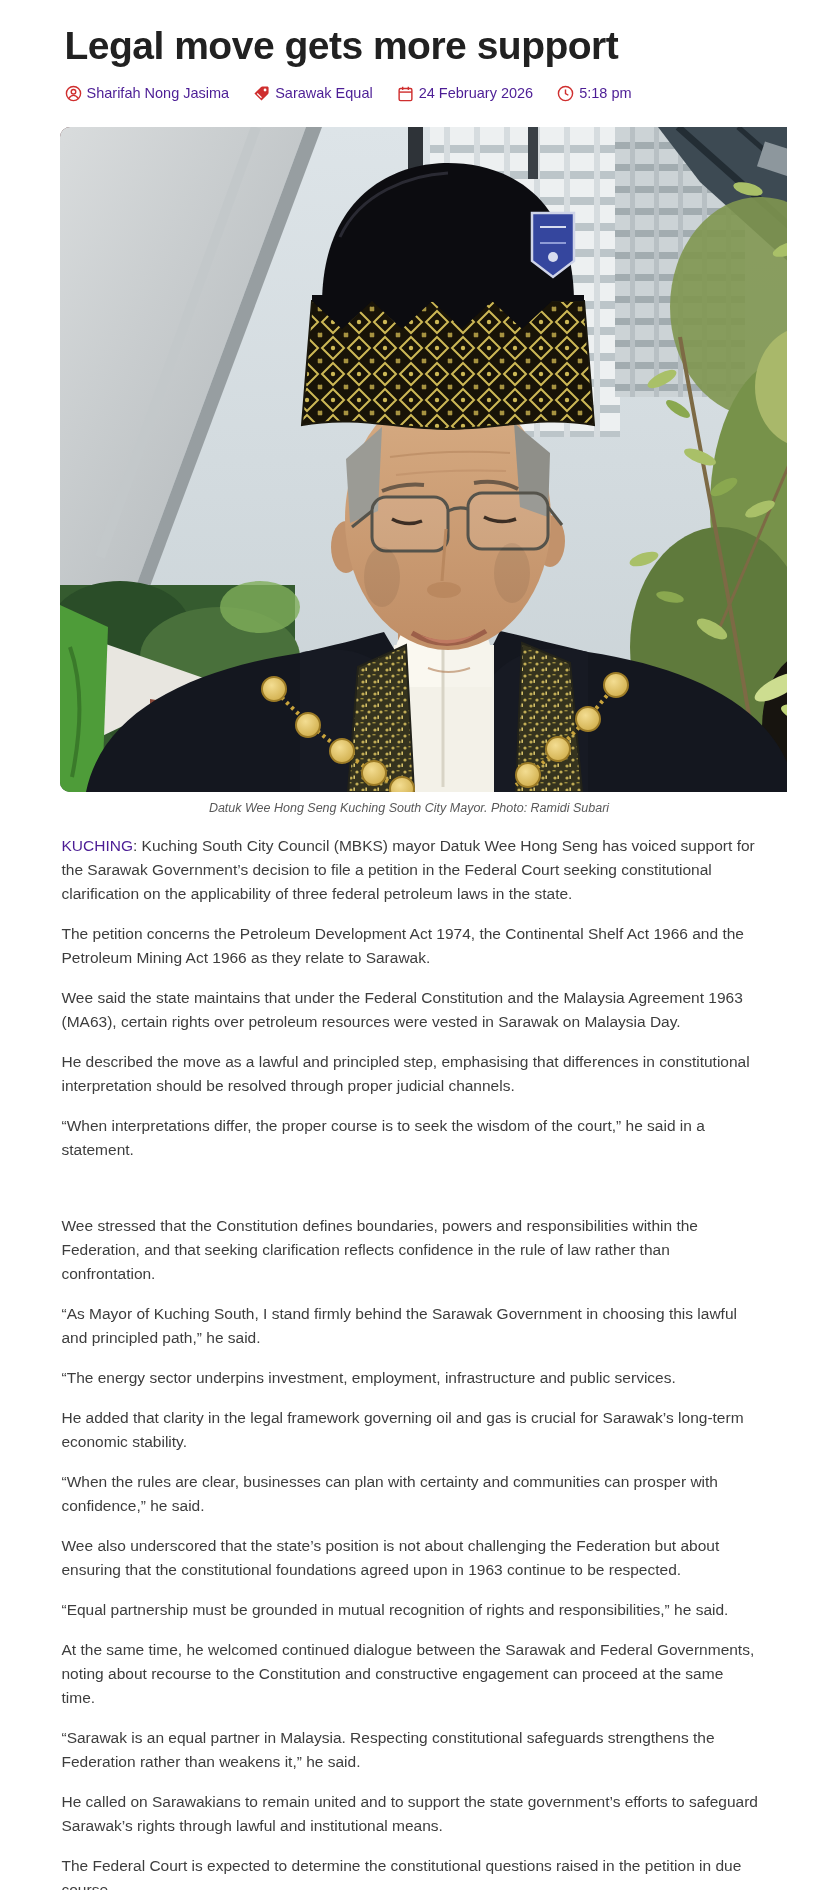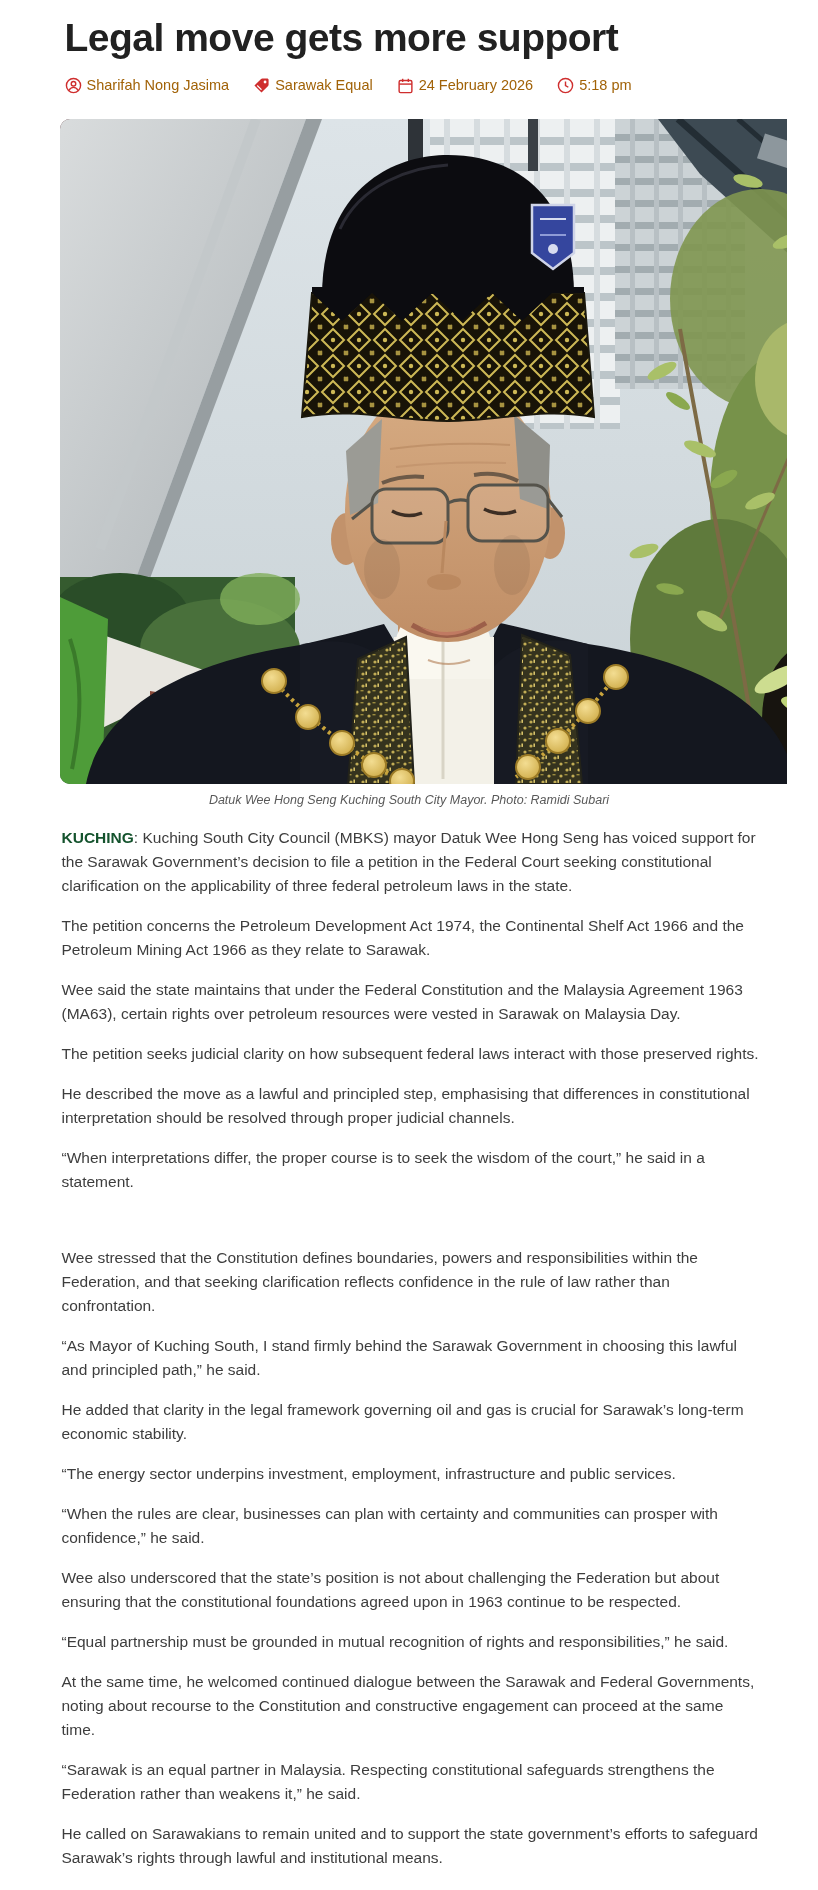"Legal move gets more support" .page { padding: 4px 28px -> 12px 28px }
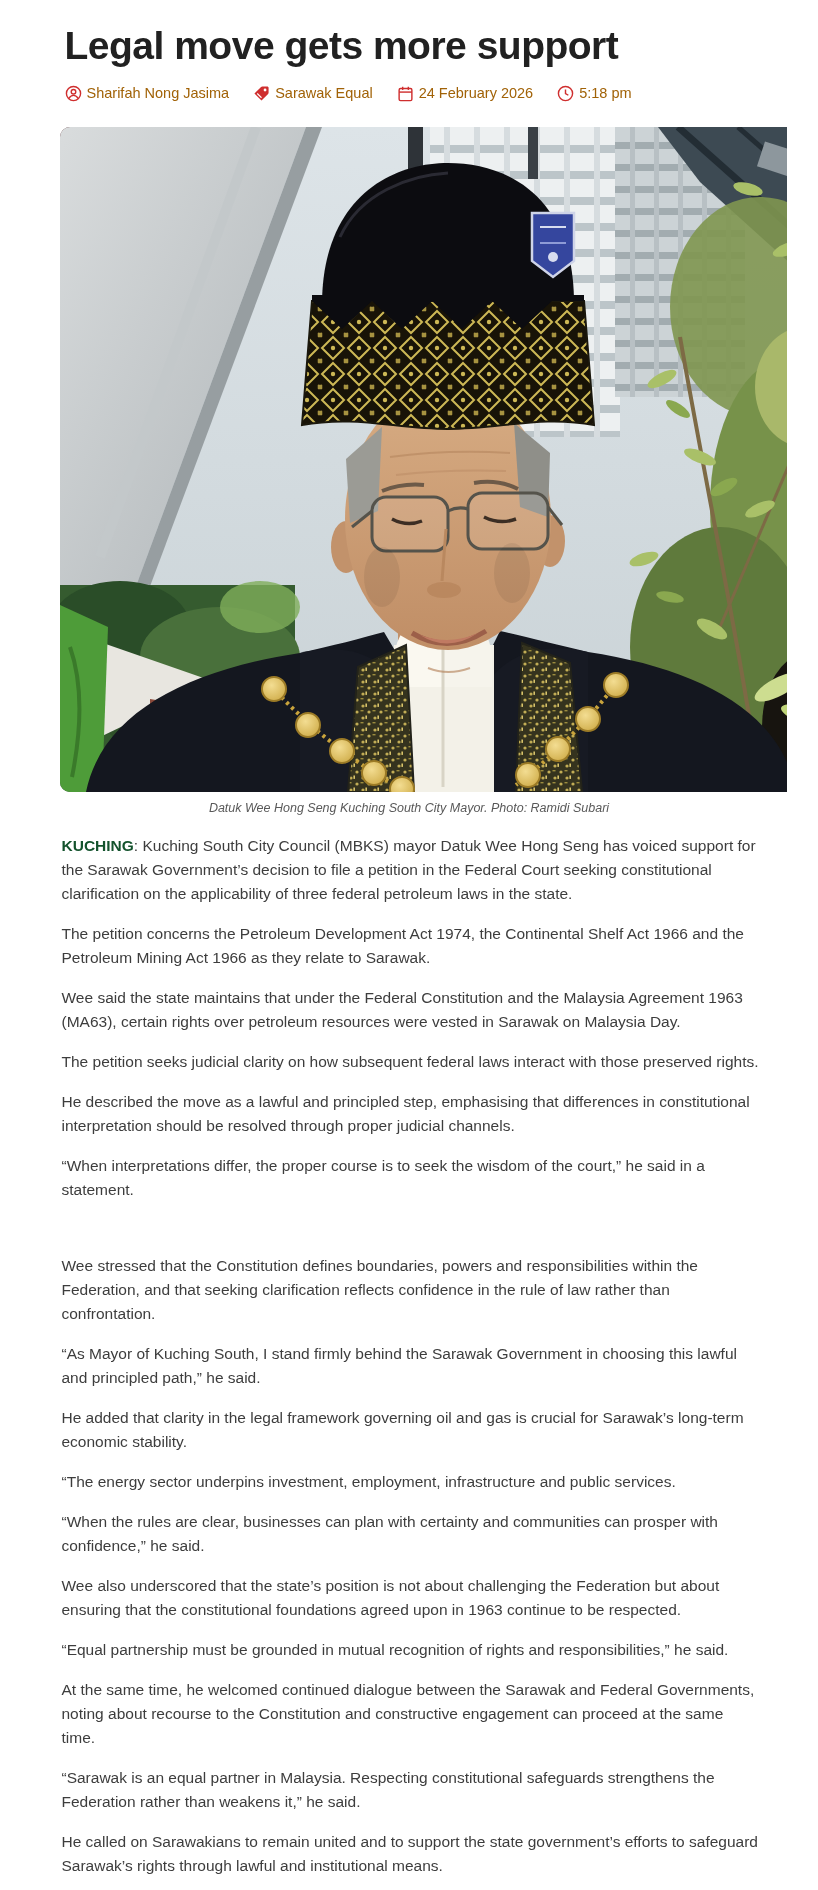"Sharifah Nong Jasima" .byline { color: #a16207 -> #4c1d95 }
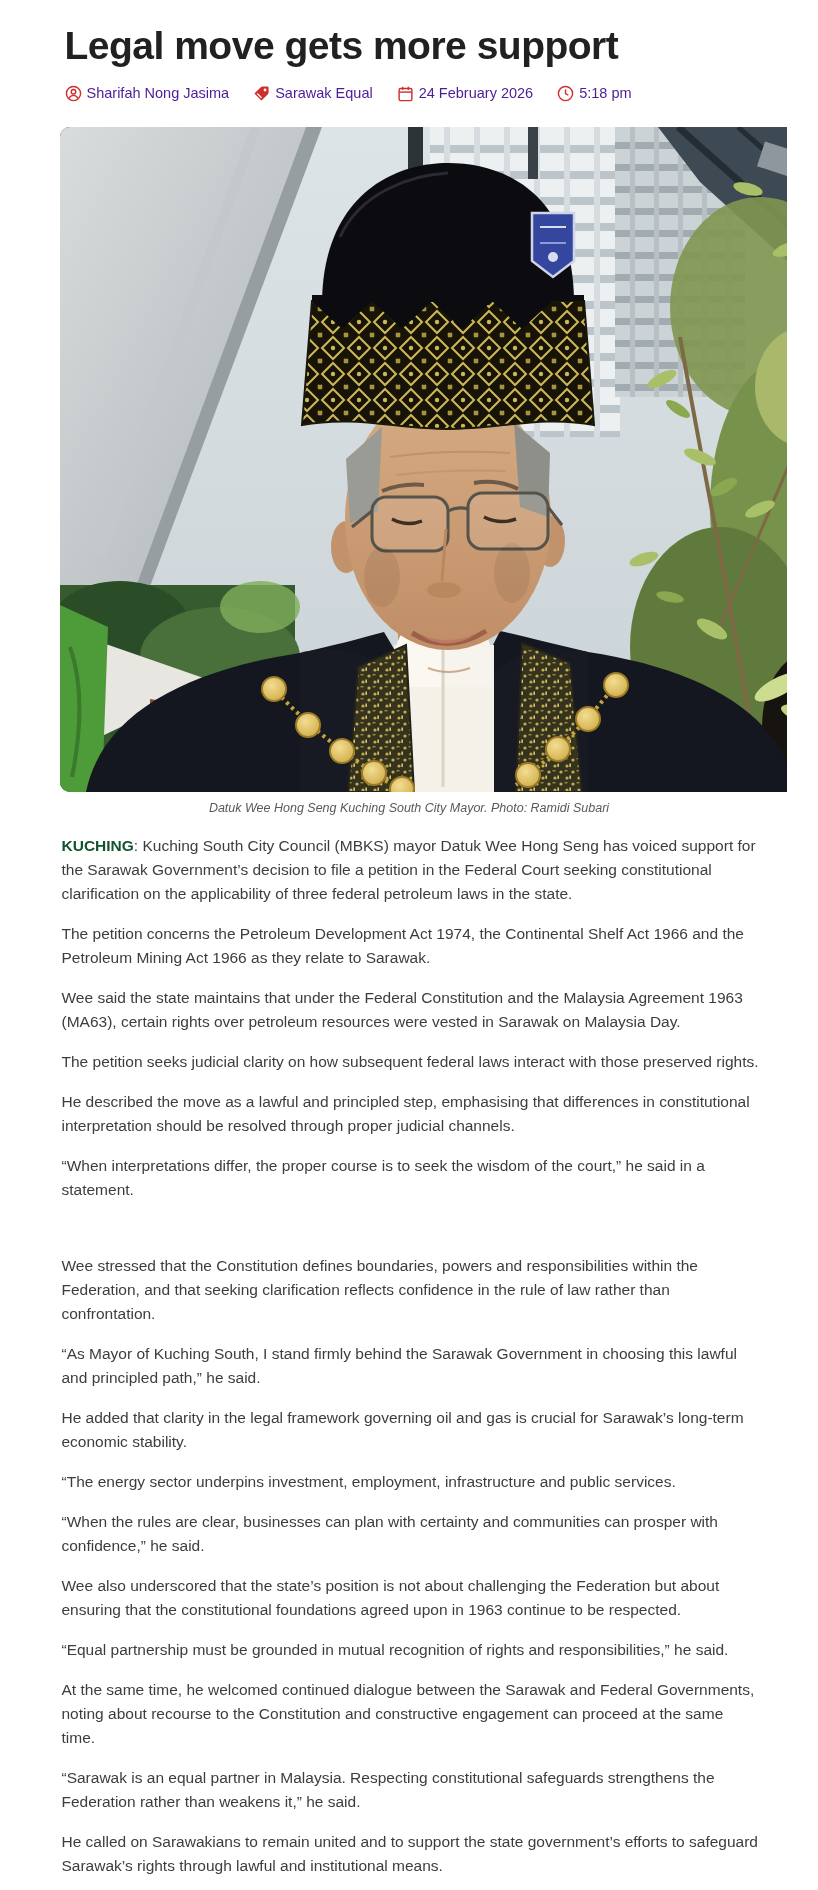"KUCHING" .article-body p strong { color: #14532d -> #4c1d95; font-weight: 700 -> 400 }
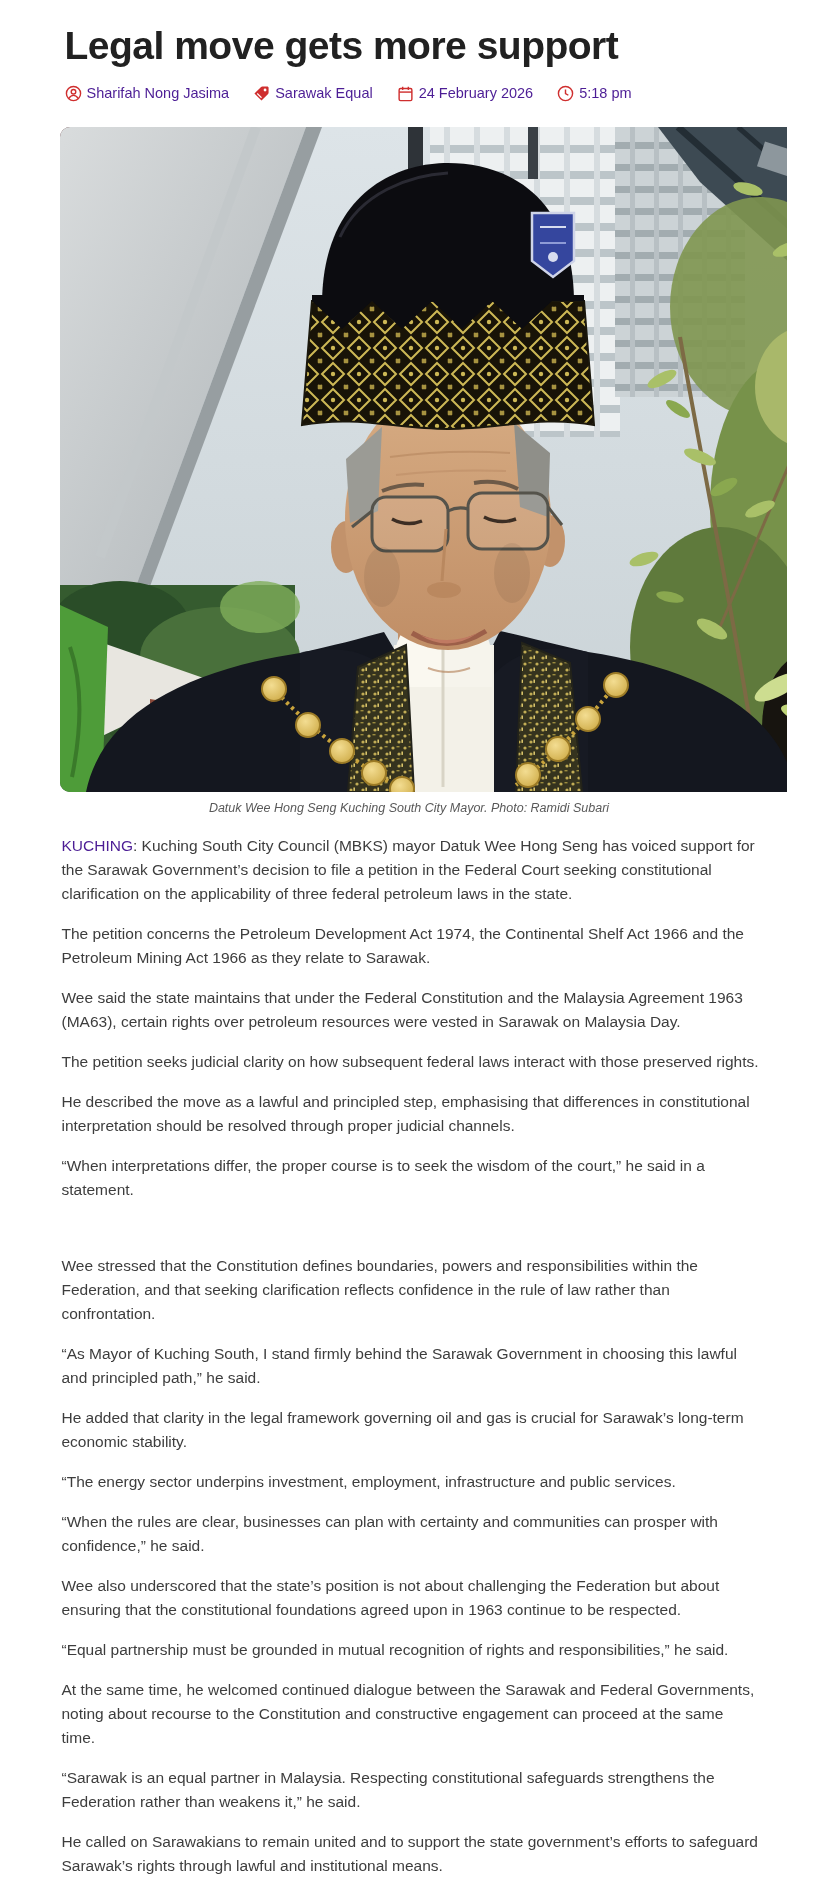"The petition seeks judicial clarity" p { html: <p>The petition seeks judicial clarity on how subsequent federal laws interact with those preserved rights.</p> -> none }
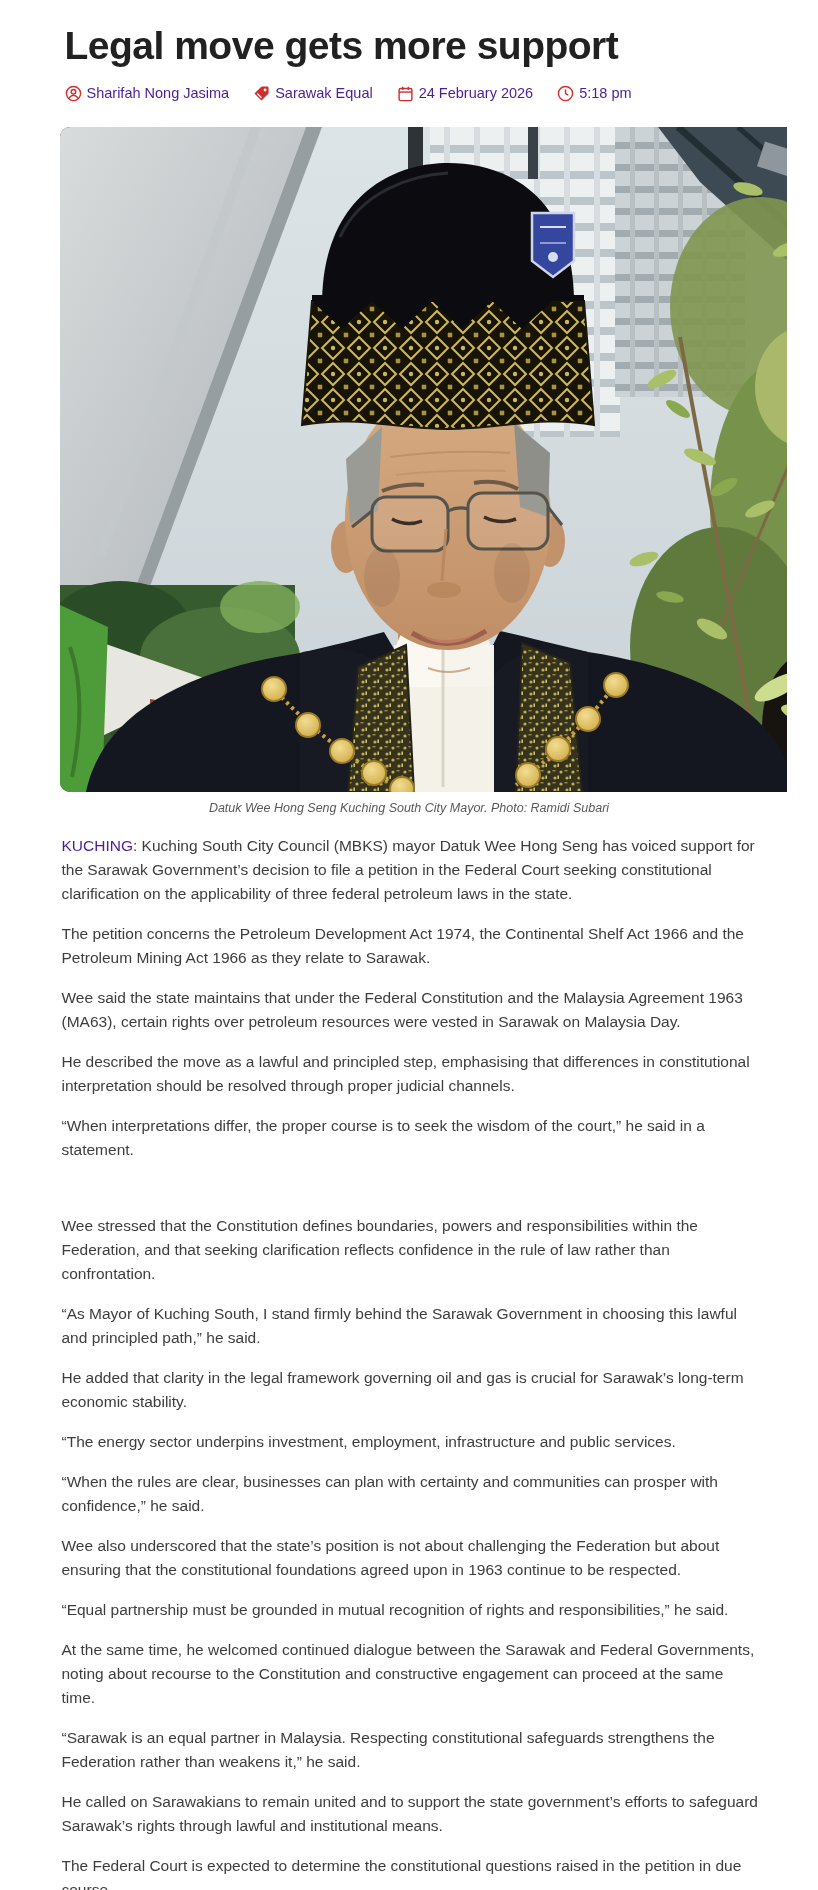"He added that clarity in" p { order: before "“The energy sector underpins investment," -> after "“The energy sector underpins investment," }
